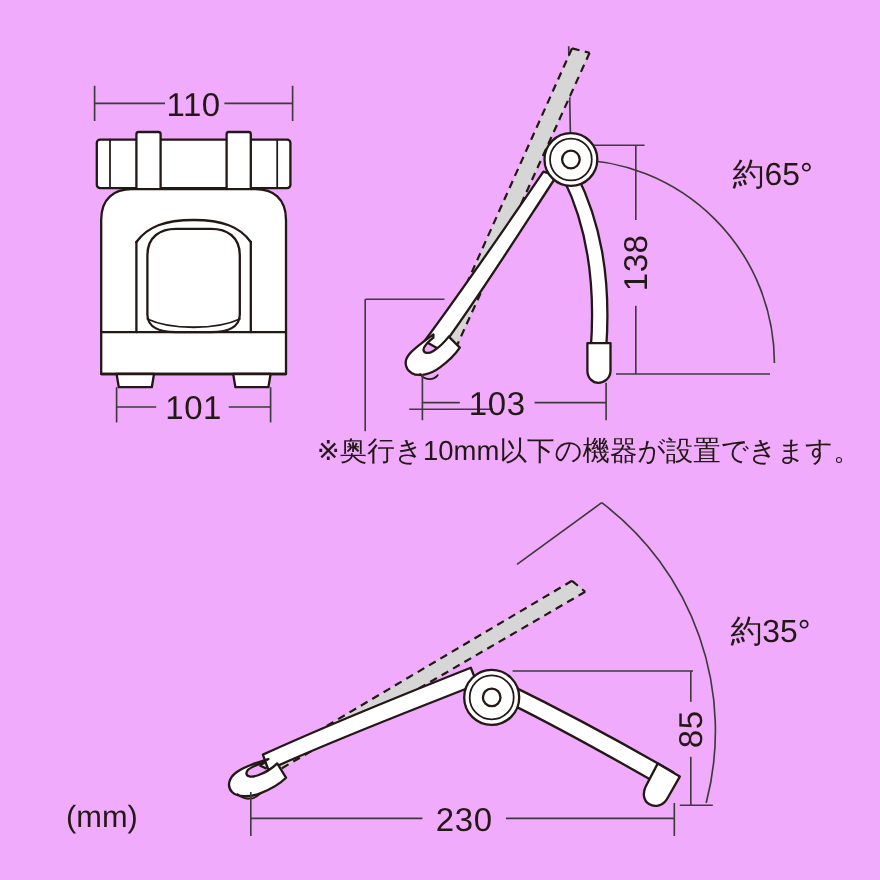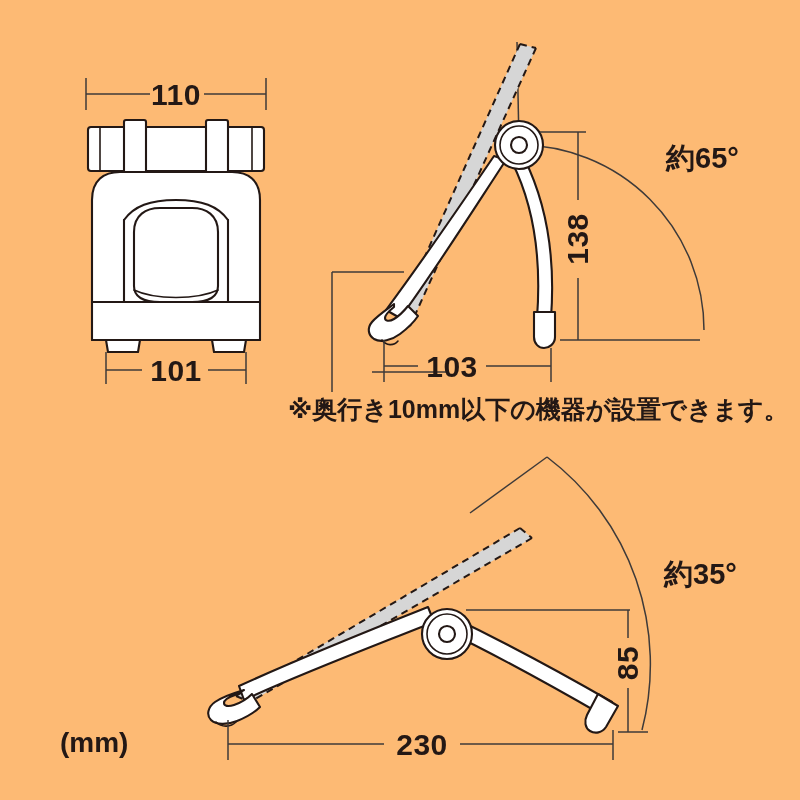"110" #sheet { background: #fdba74 -> #f0abfc; font-weight: bold -> none }
